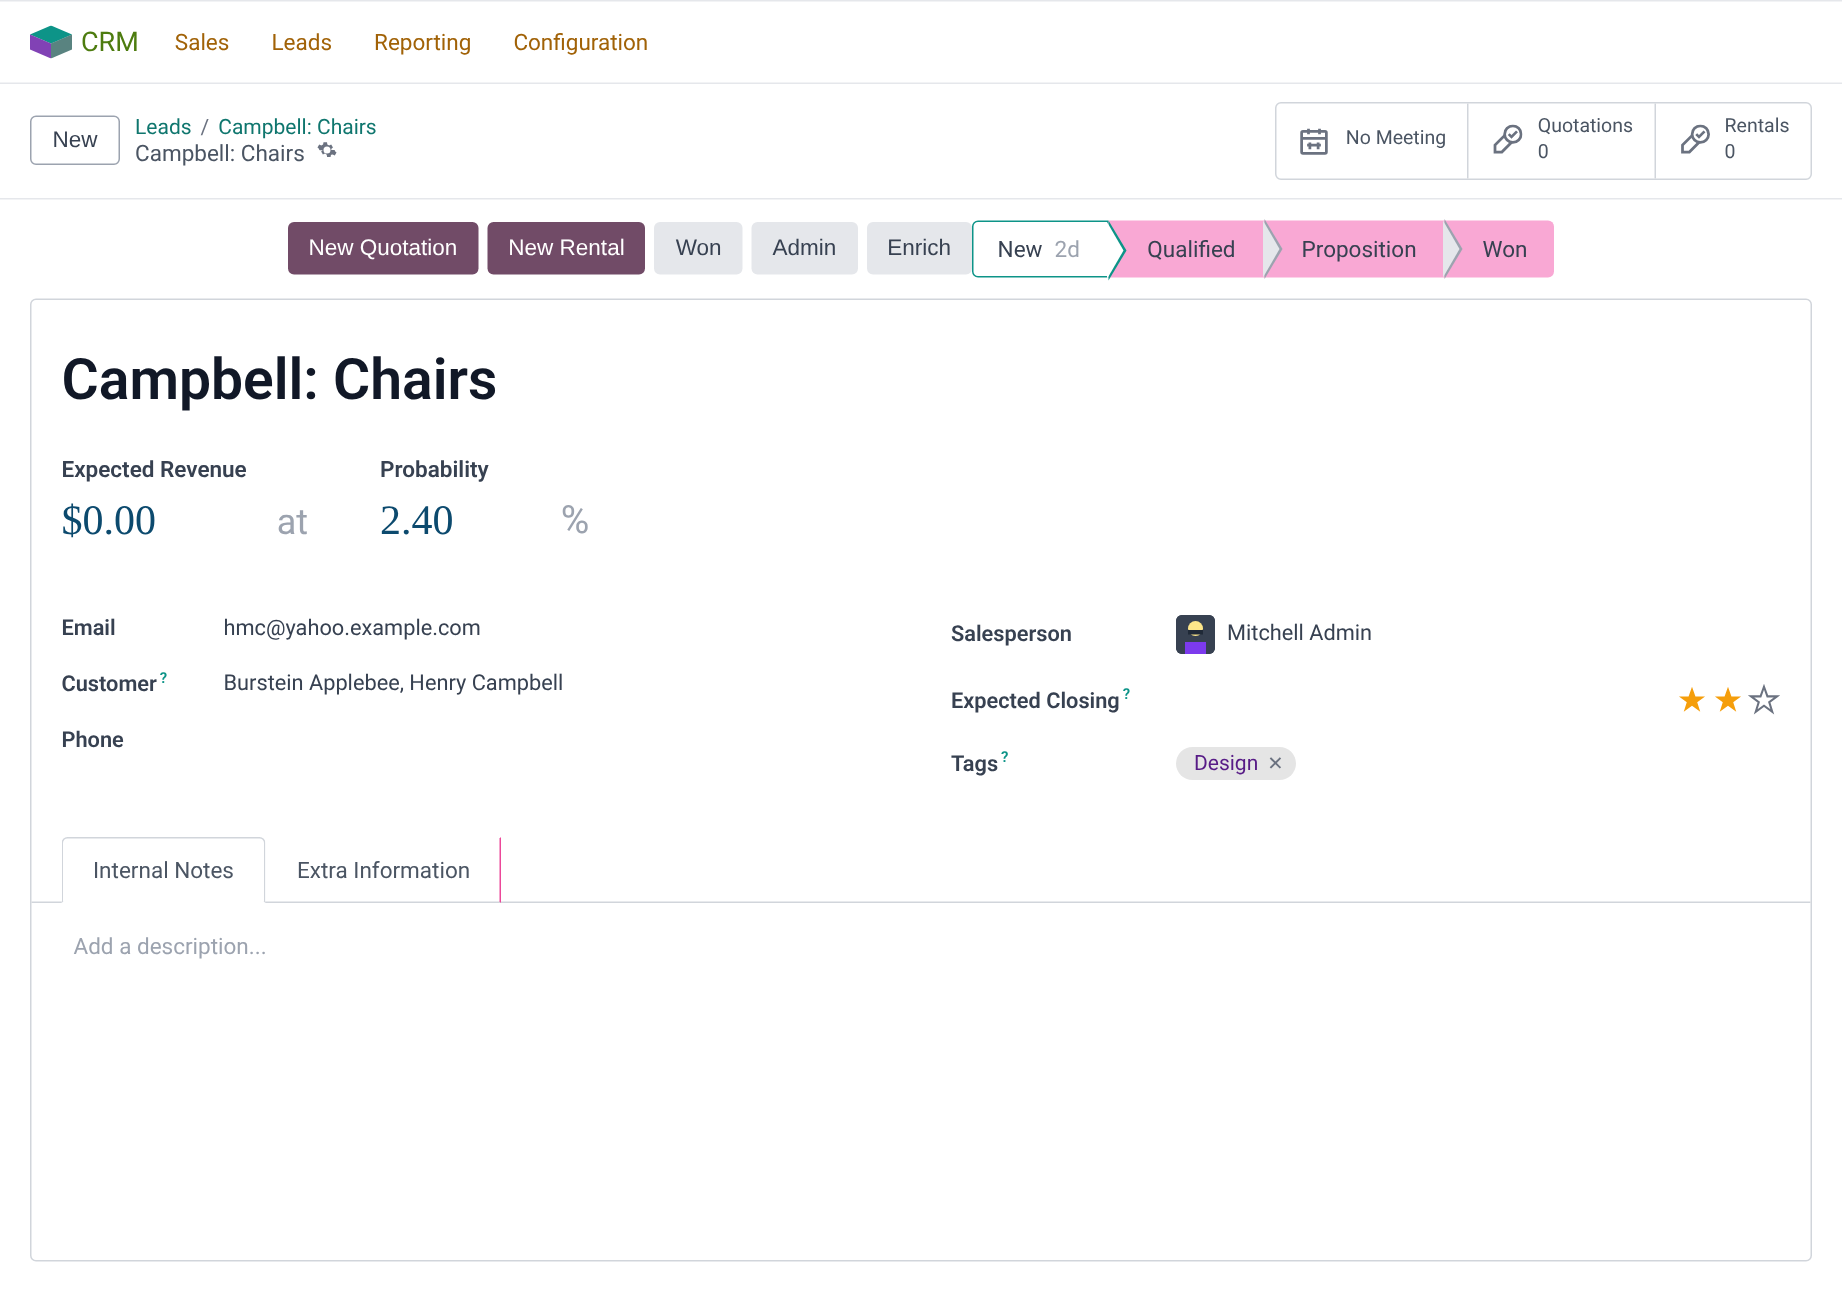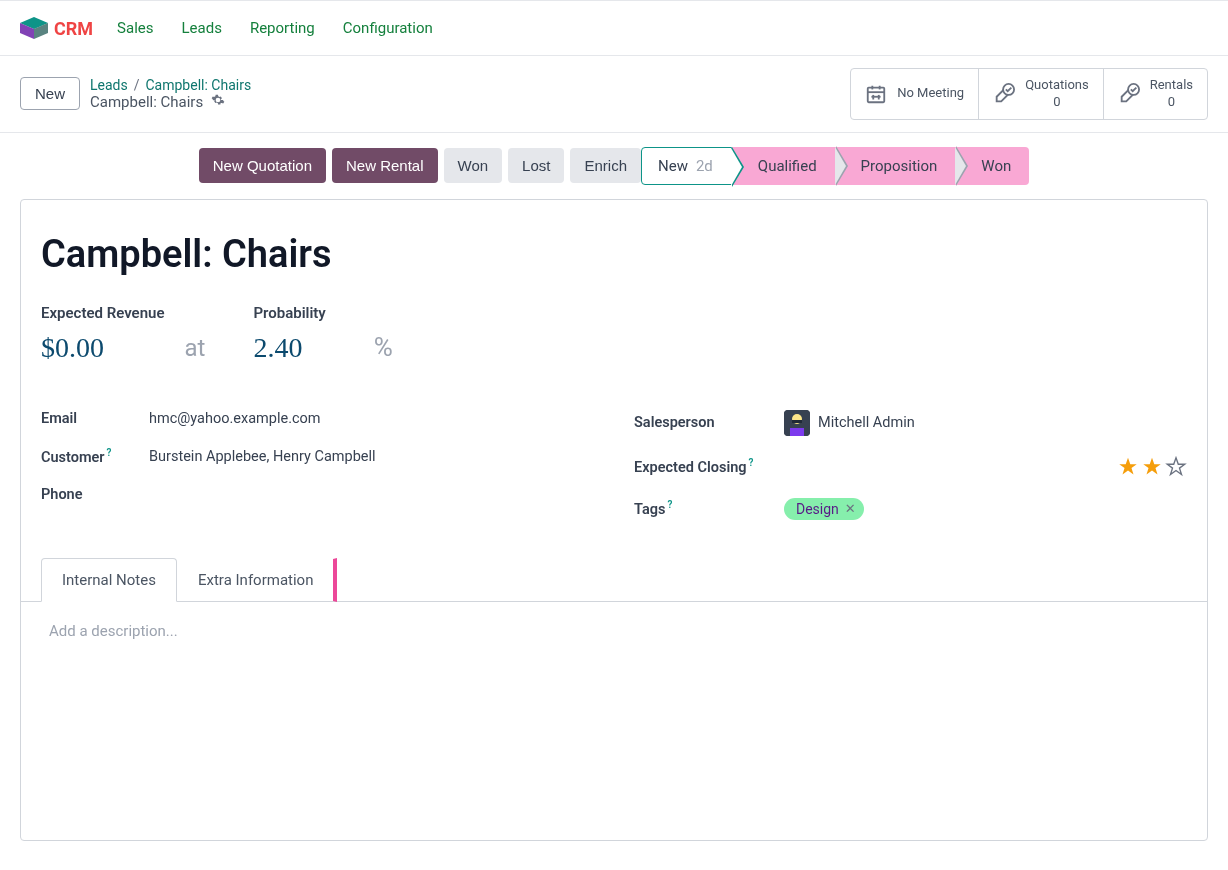"CRM" .app-name { color: #ef4444 -> #4d7c0f; font-weight: 700 -> 400 }
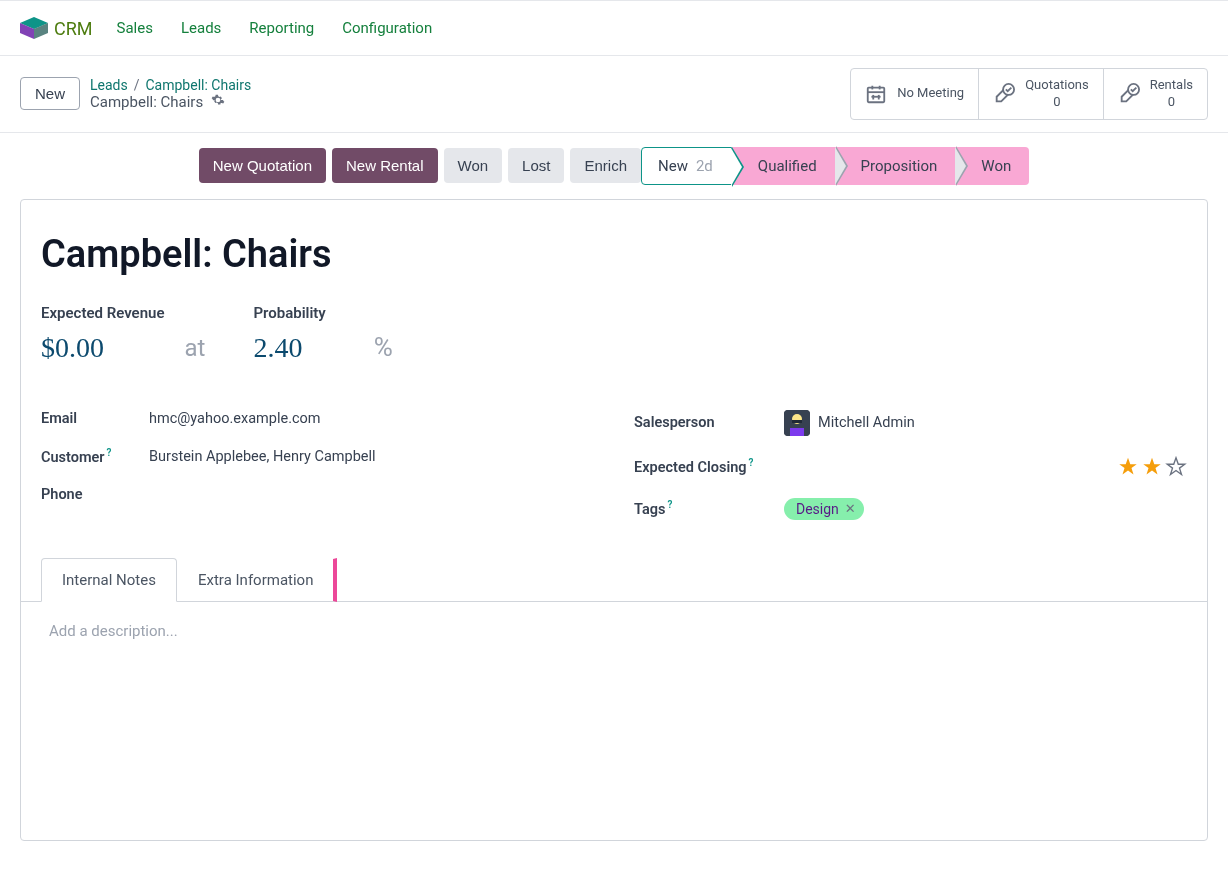"Sales" .nav-item { color: #15803d -> #a16207 }
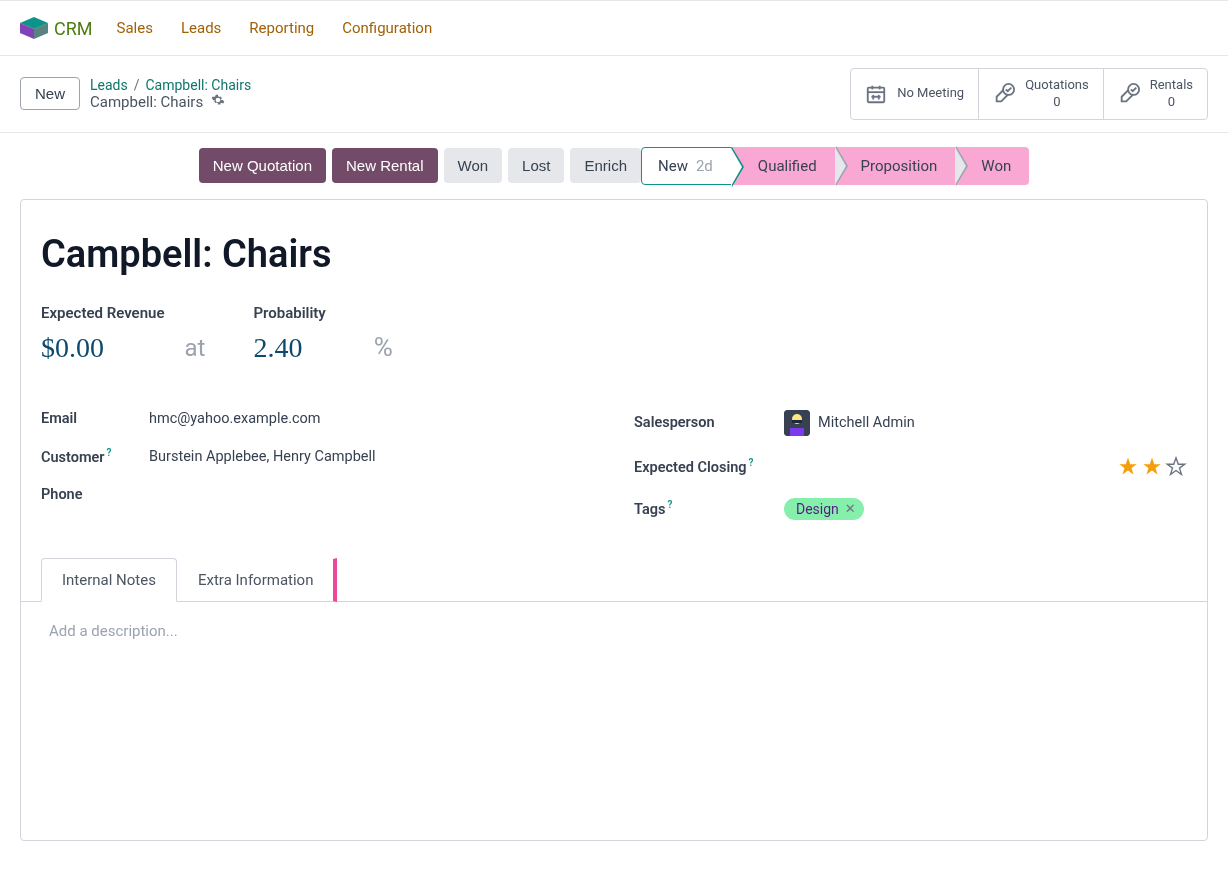"No Meeting" .stat-boxes { text-align: center -> none }
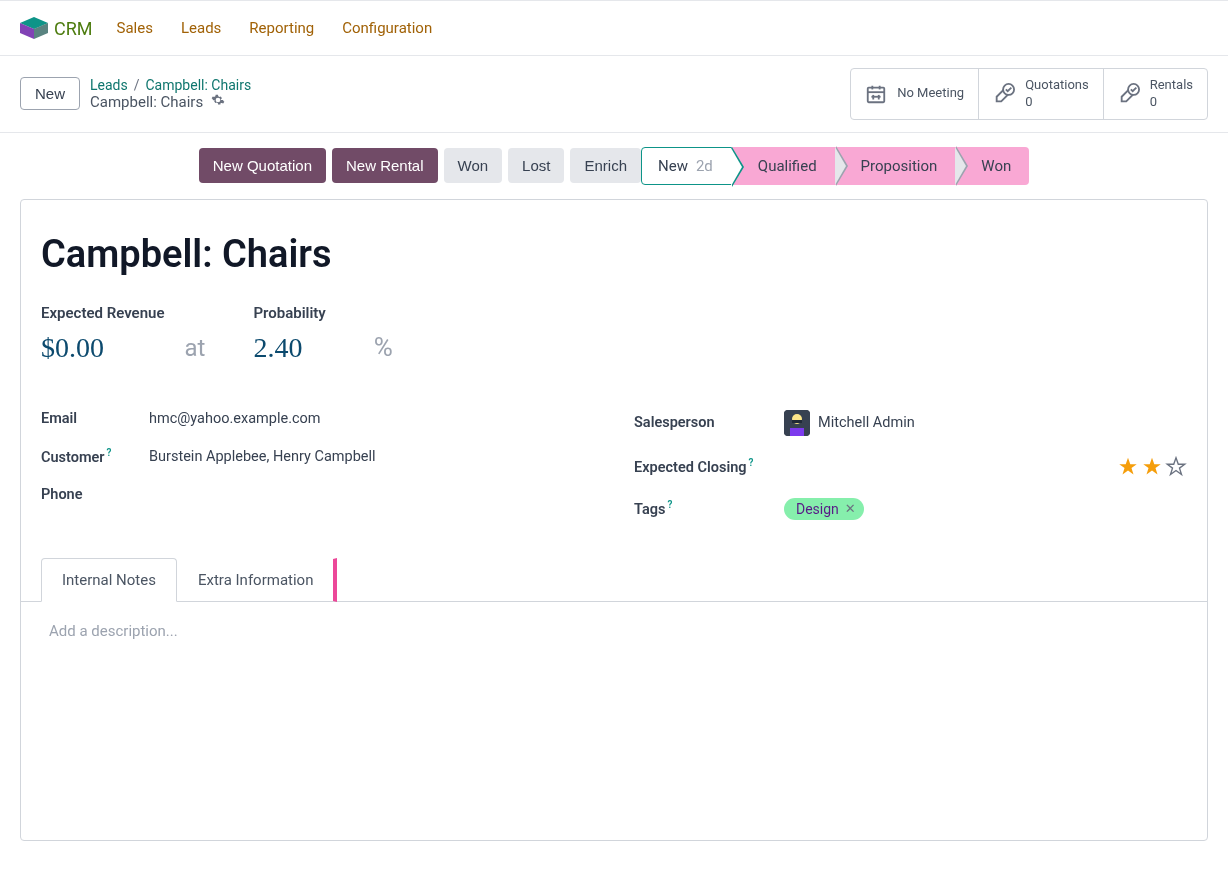"Lost" button.btn-secondary { text: Lost -> Admin }
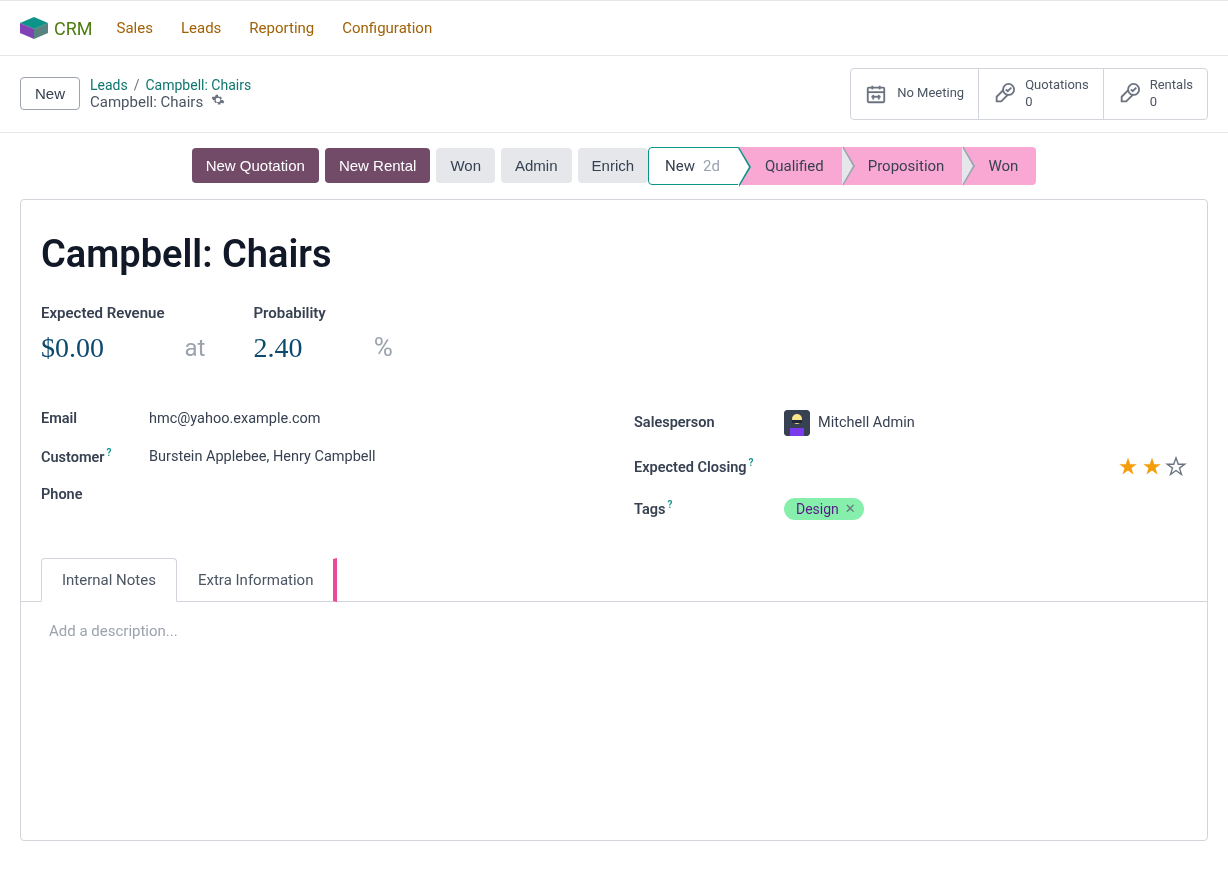"Design" .tag { background: #86efac -> #e5e5e5 }
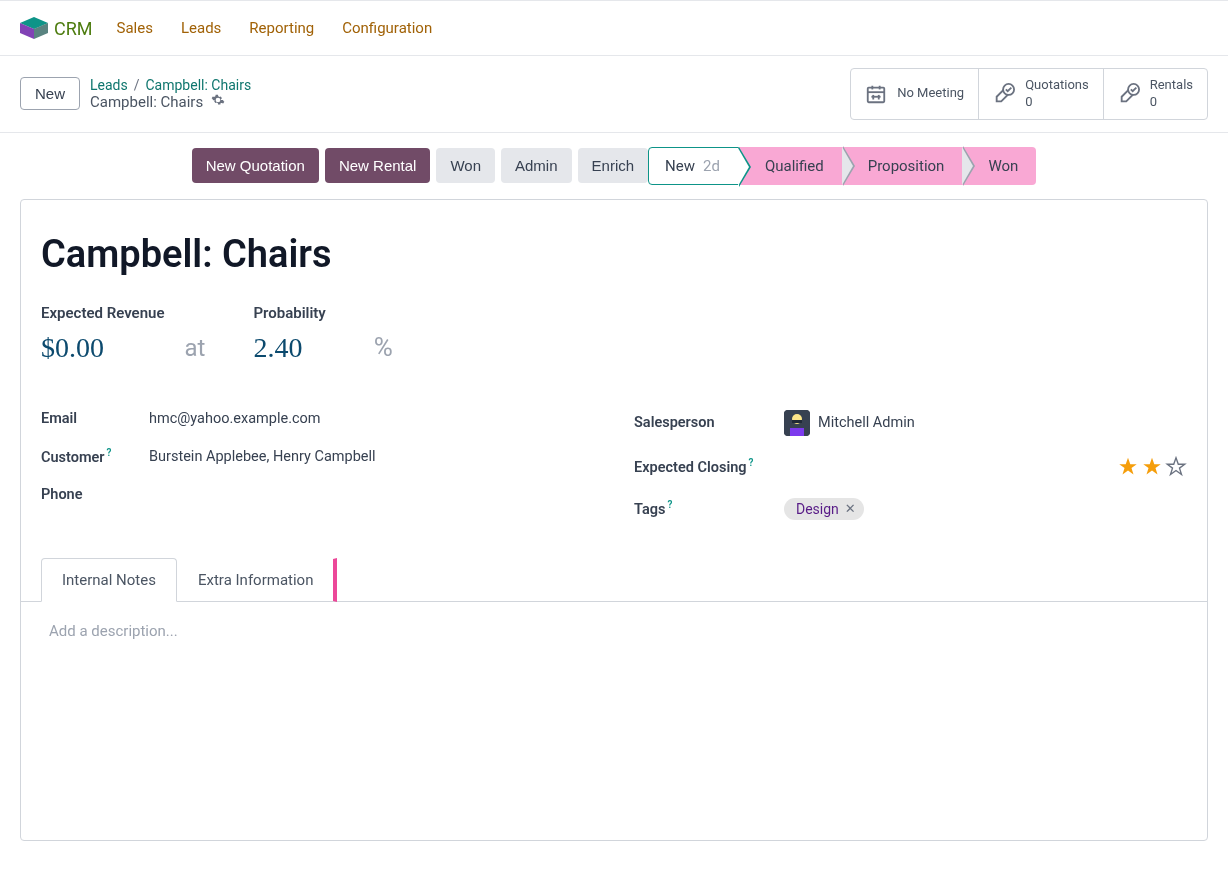"Extra Information" .tab:not(.active) { border-right: 4px solid #ec4899 -> 1px solid #ec4899 }
